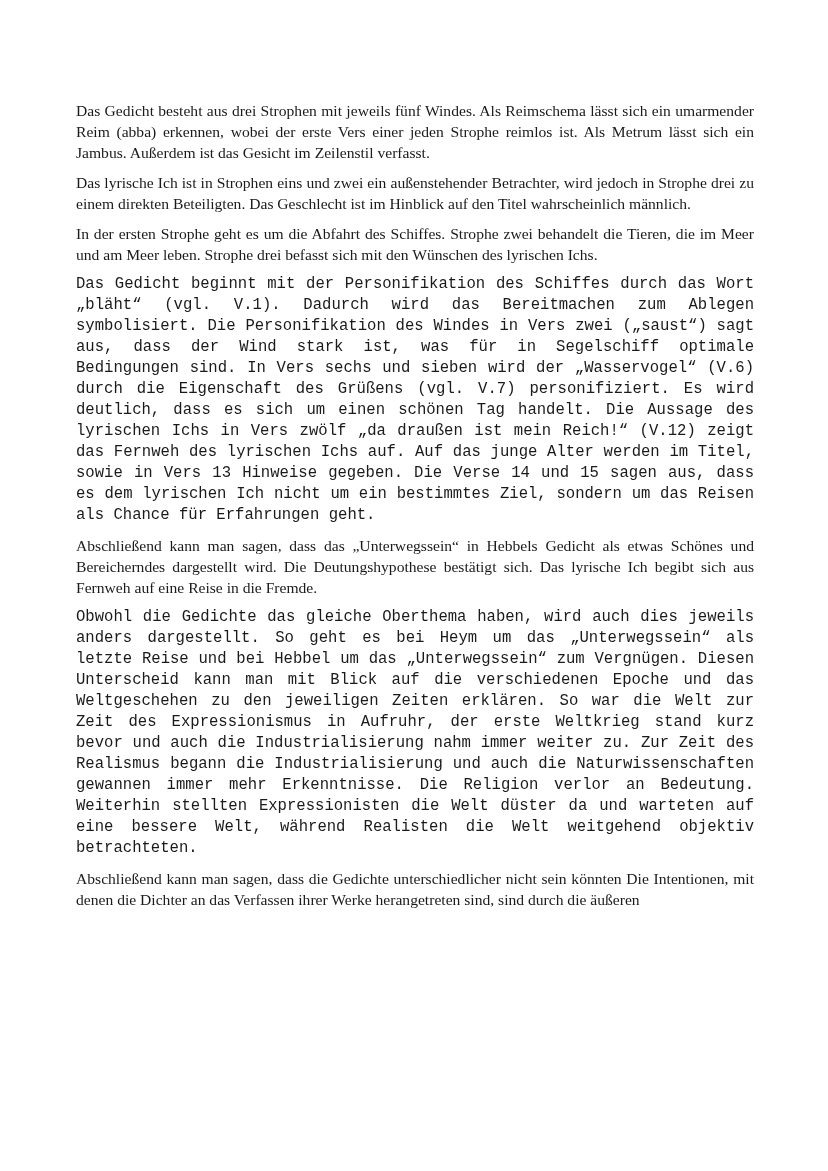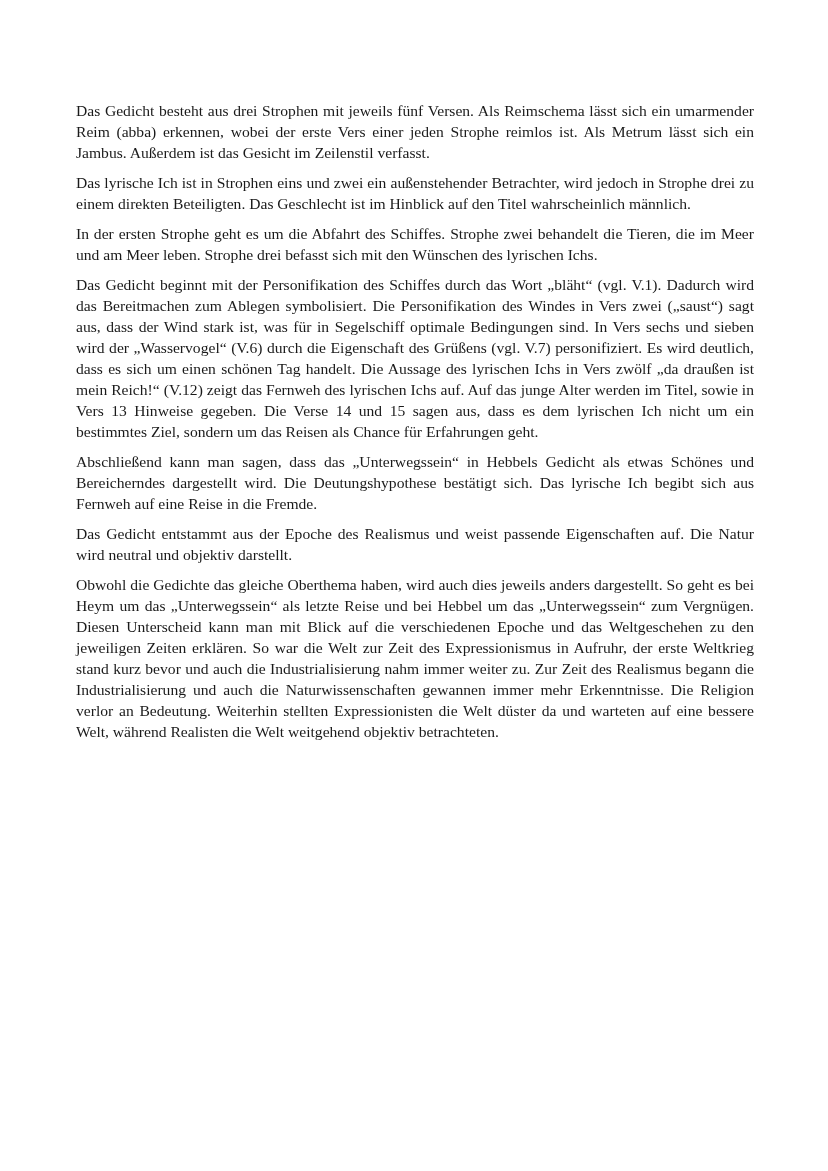"Das Gedicht besteht aus drei" p { text: Versen -> Windes }
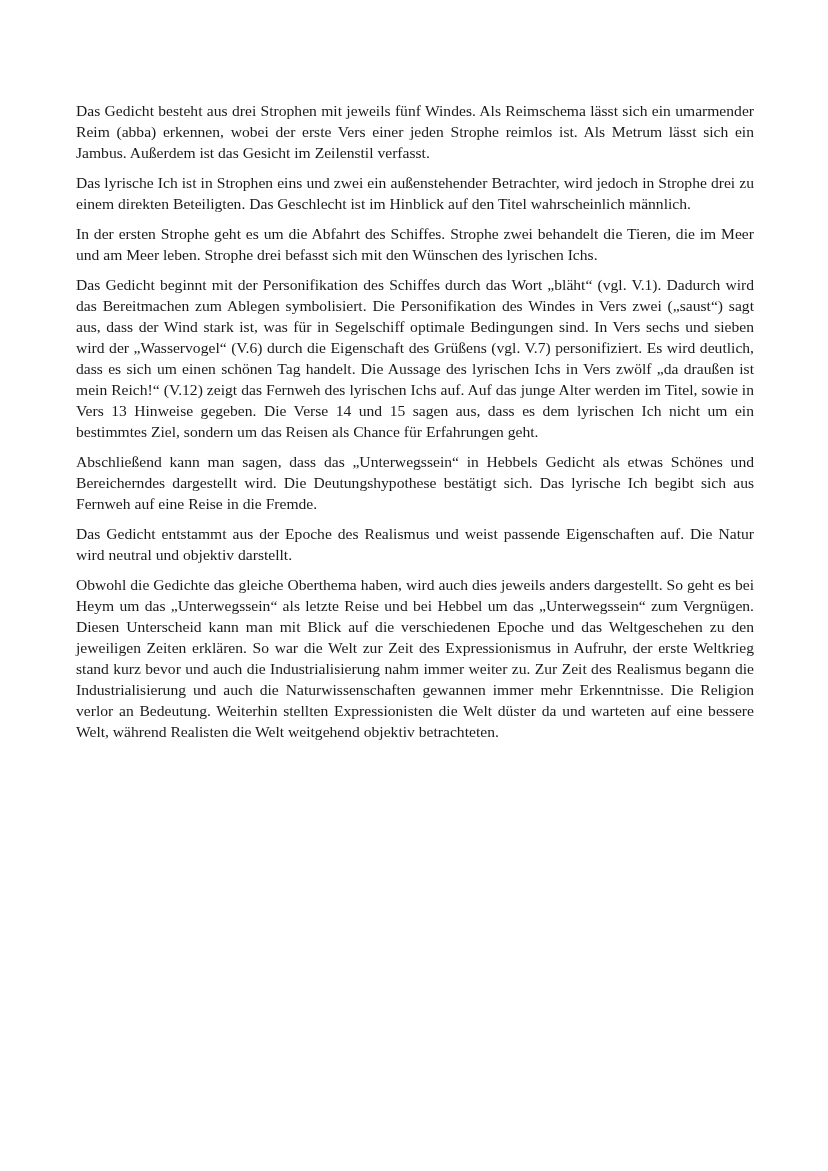"Das Gedicht beginnt mit der" .page p.gap-before { font-family: none -> Liberation Mono, monospace }
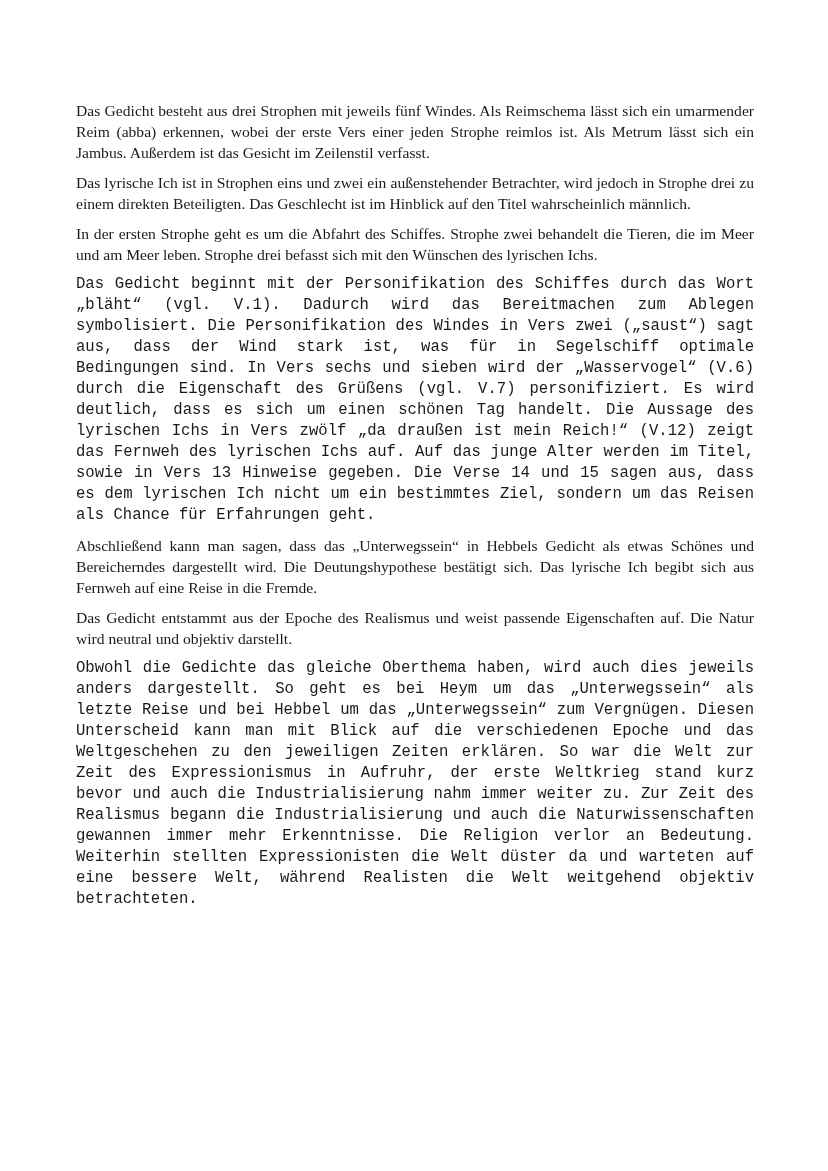"Das Gedicht entstammt aus der" p { html: <p>Das Gedicht entstammt aus der Epoche des Realismus und weist passende Eigenschaften auf. Die Natur wird neutral und objektiv darstellt.</p> -> none }
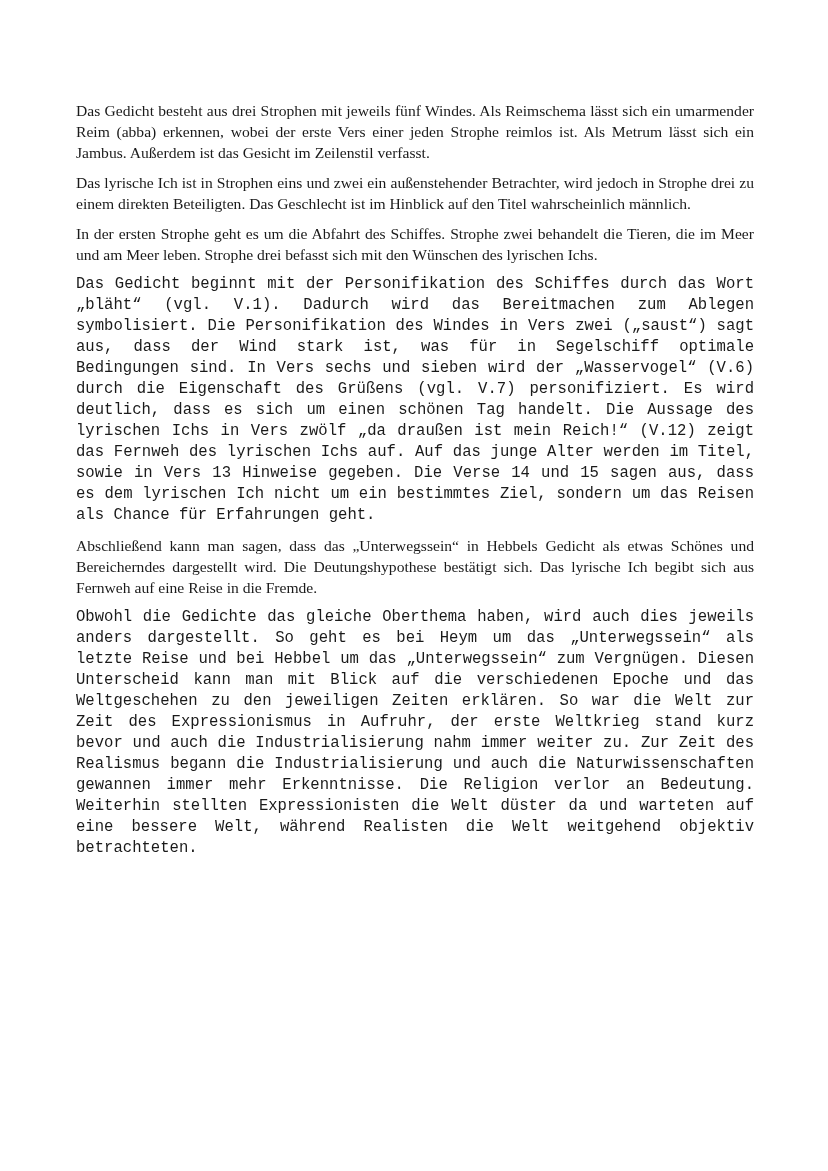"Abschließend kann man sagen, dass die" p { html: none -> <p>Abschließend kann man sagen, dass die Gedichte unterschiedlicher nicht sein könnten Die Intentionen, mit denen die Dichter an das Verfassen ihrer Werke herangetreten sind, sind durch die äußeren</p> }
